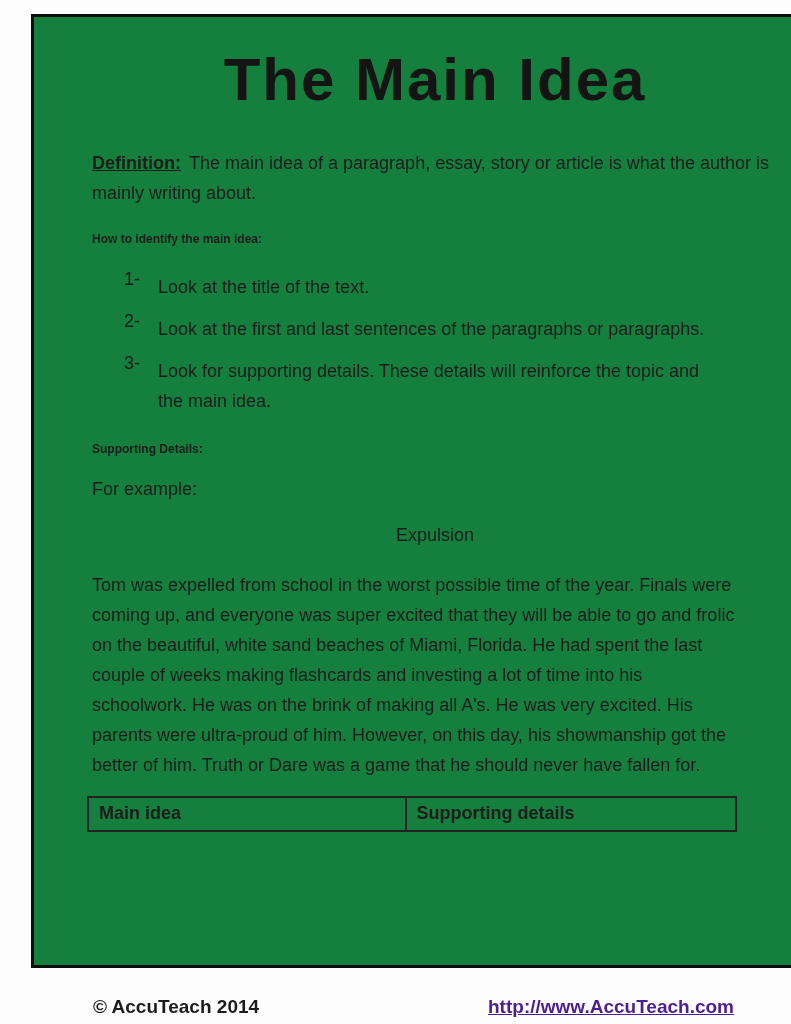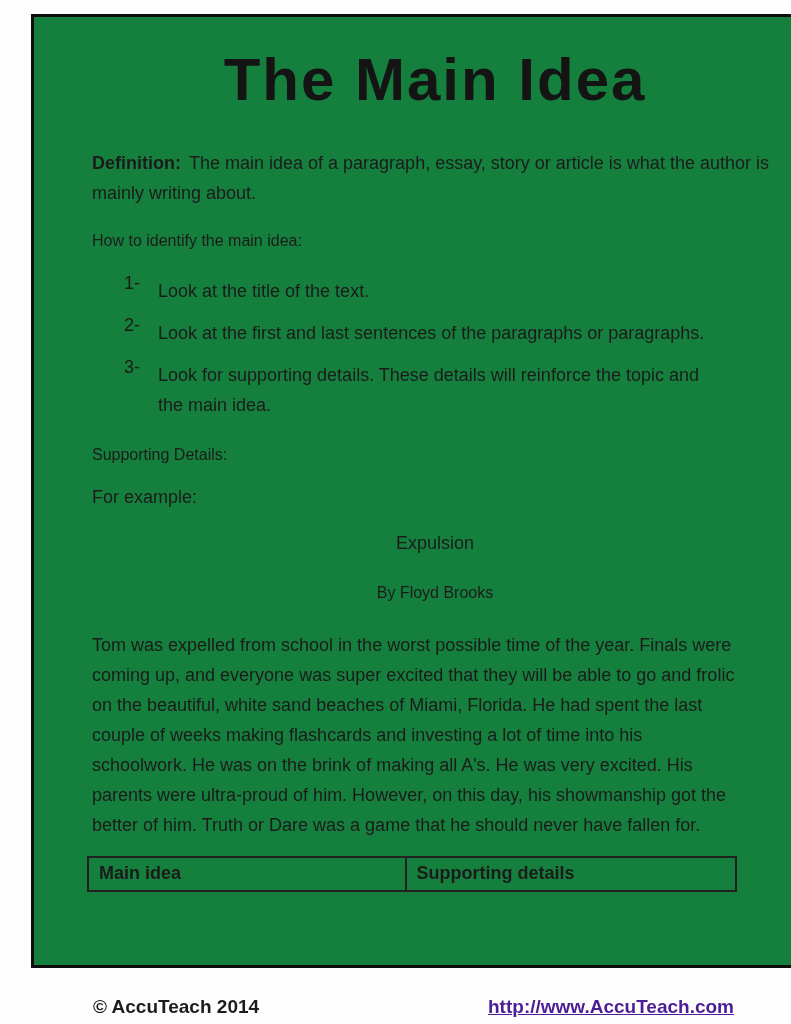"Definition:" .def-label { text-decoration: none -> underline }
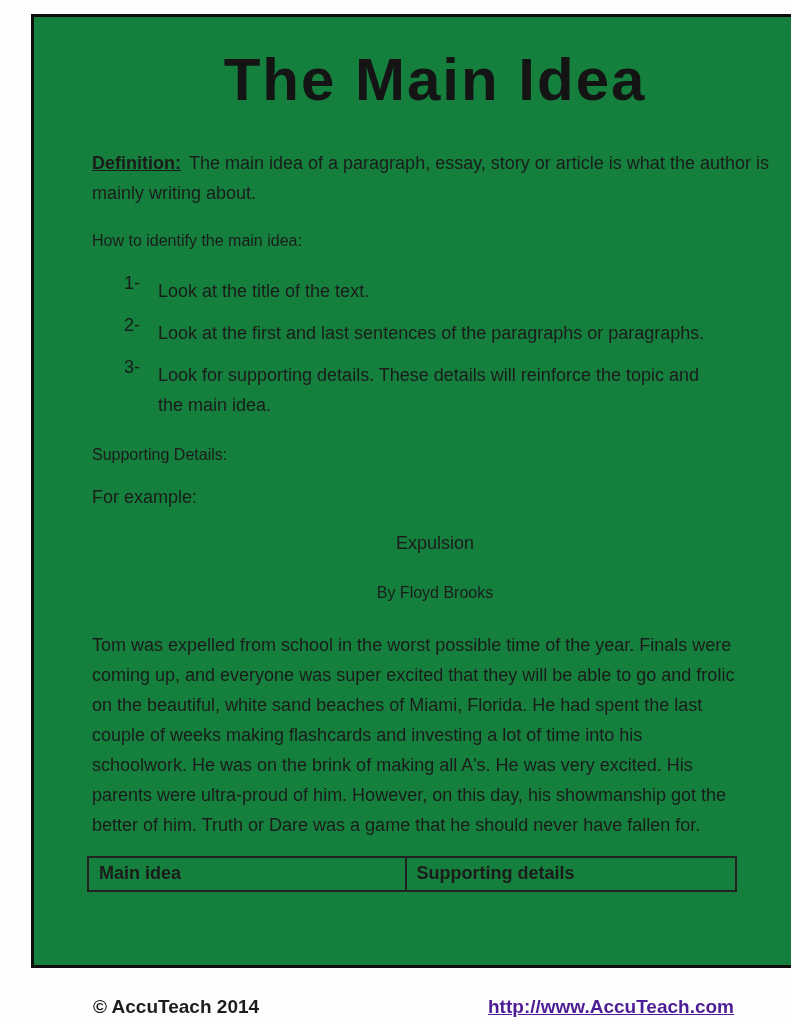"How to identify the main" .section-heading { font-size: 16px -> 12px; font-weight: 400 -> 700 }
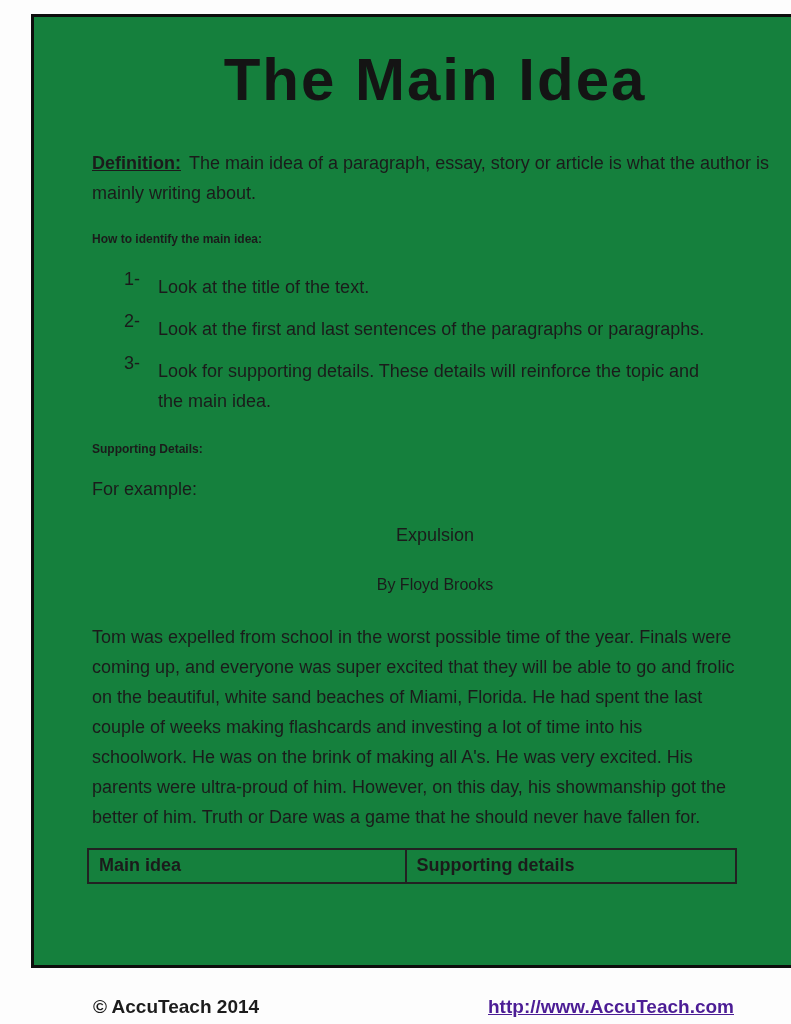"By Floyd Brooks" p.story-byline { html: <p>By Floyd Brooks</p> -> none }
